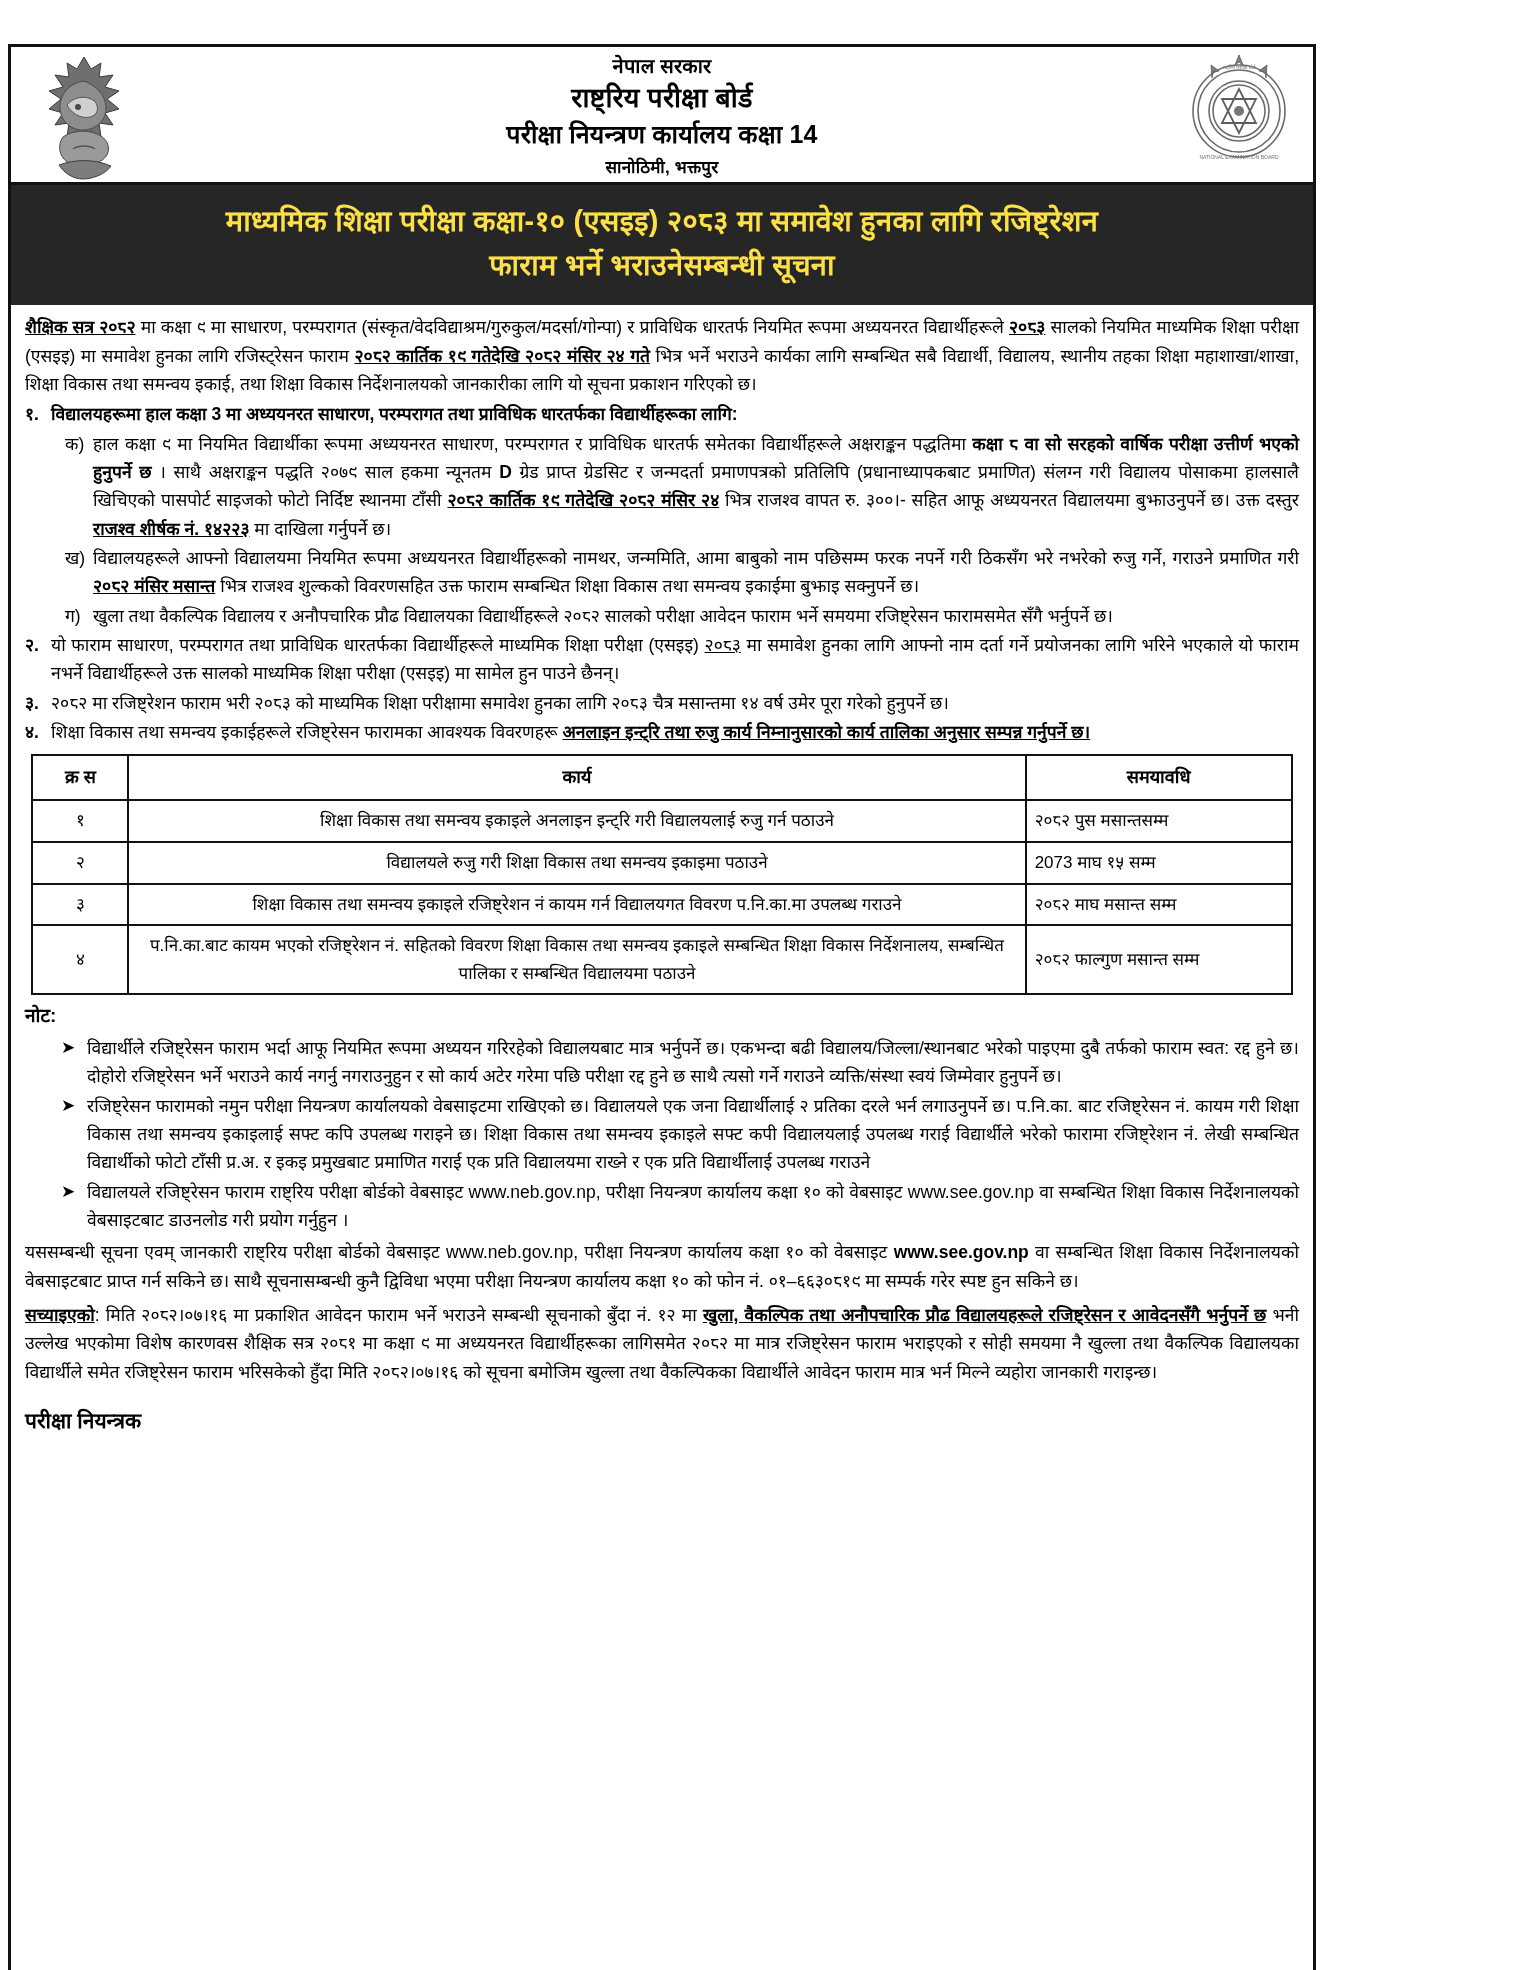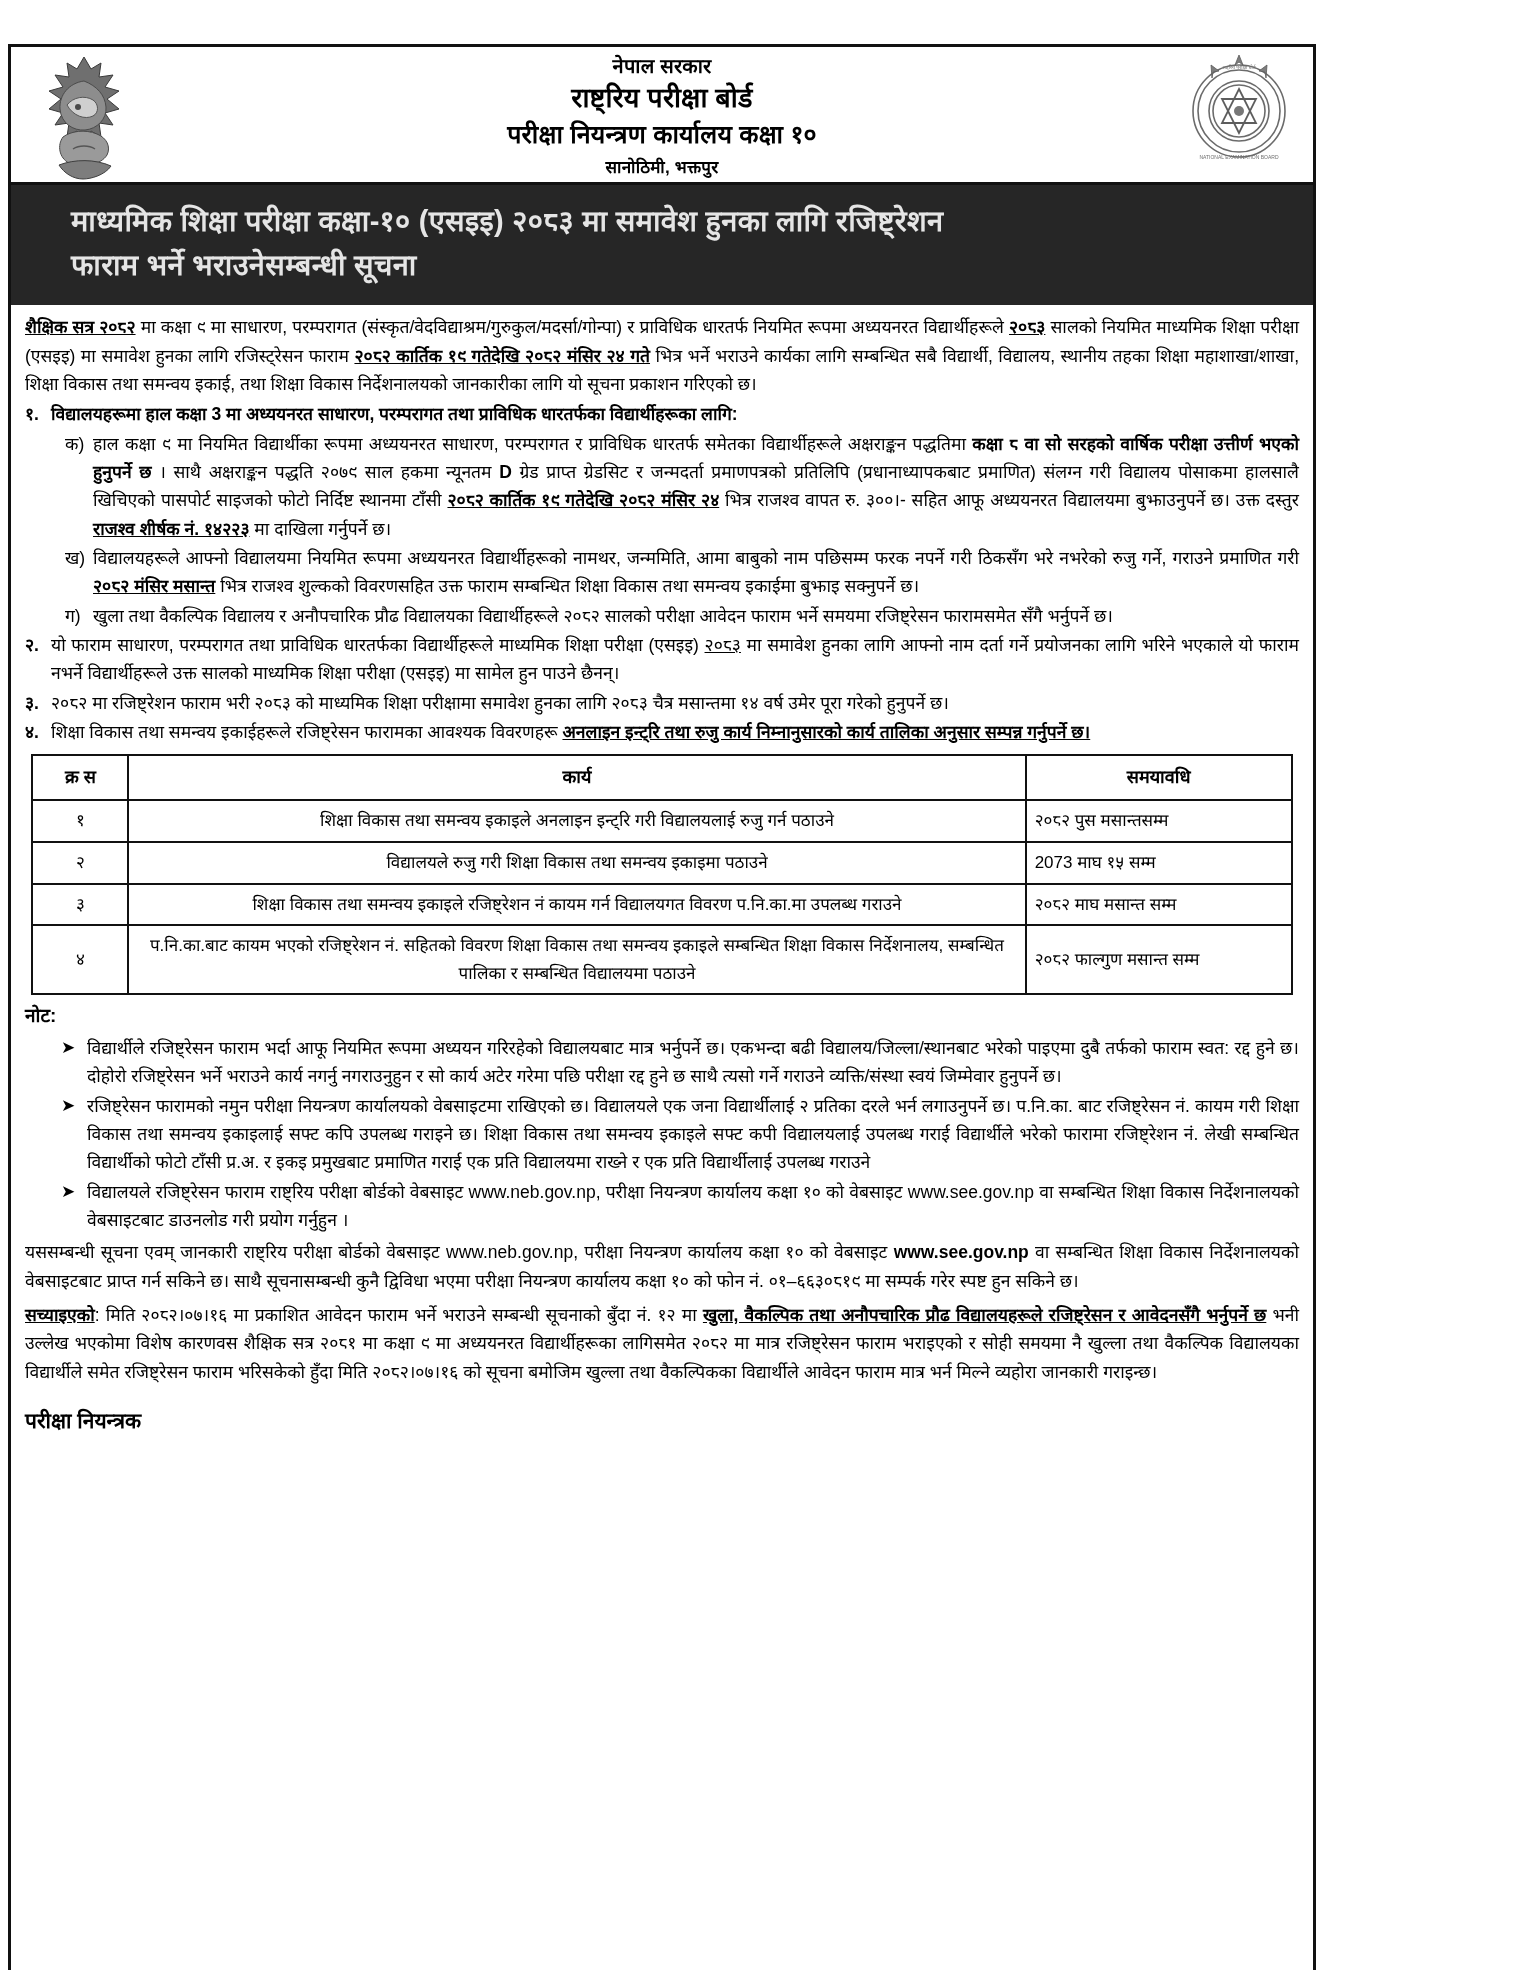"परीक्षा नियन्त्रण कार्यालय कक्षा १०" div.mh-line { text: १० -> 14 }
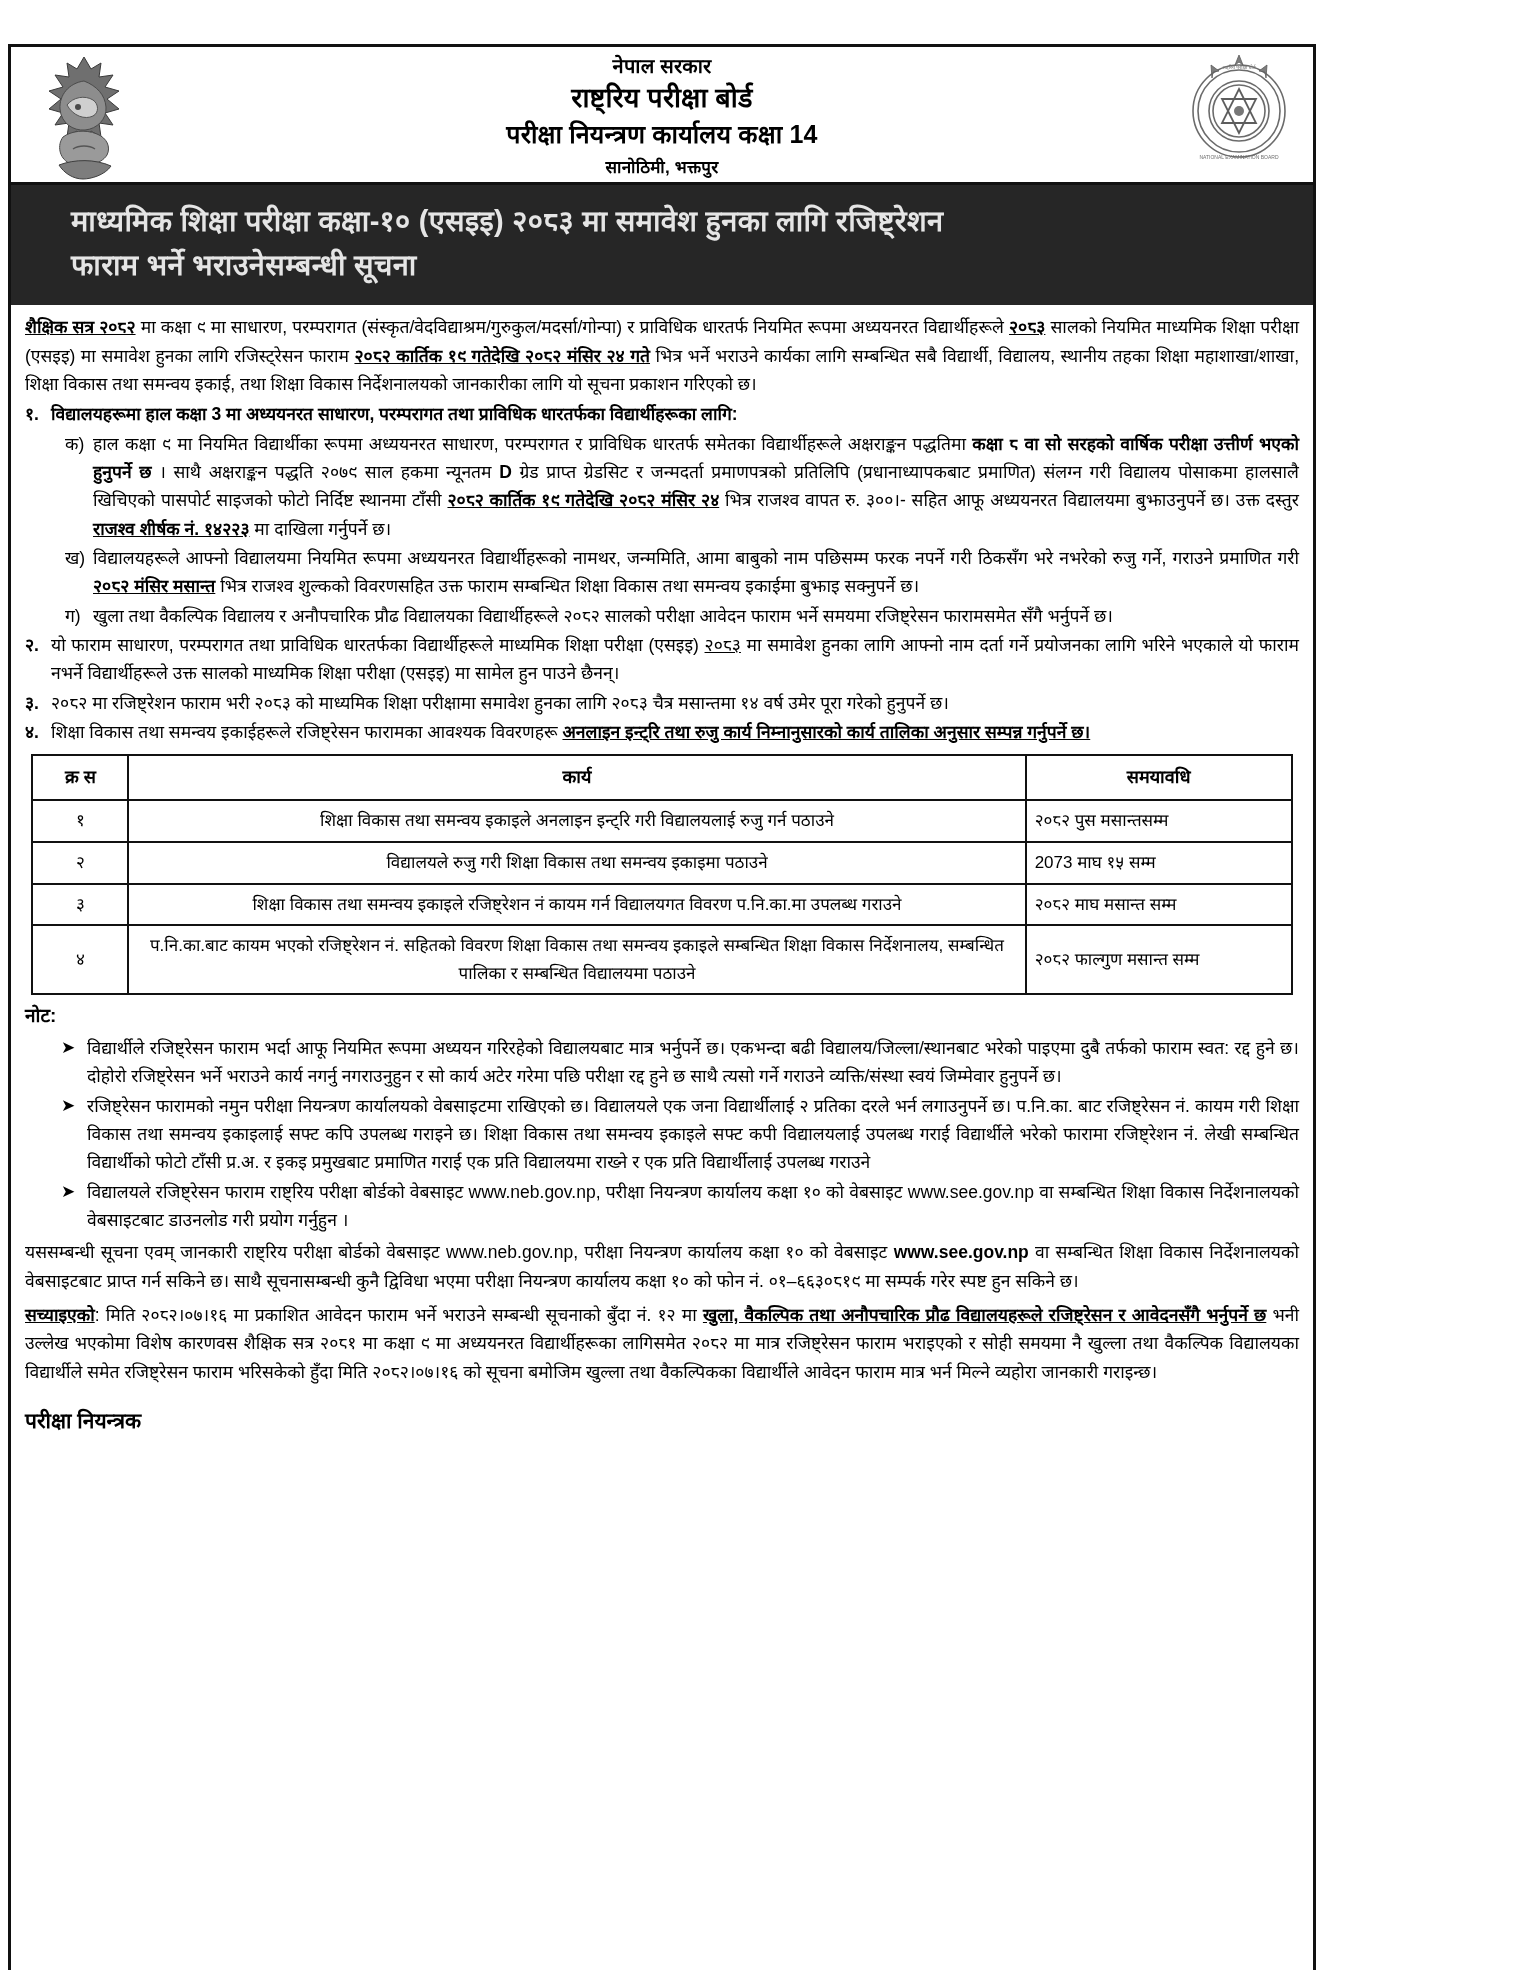"माध्यमिक शिक्षा परीक्षा कक्षा-१० (एसइइ)" .title-band { color: #e5e5e5 -> #fde047; text-align: left -> center }
